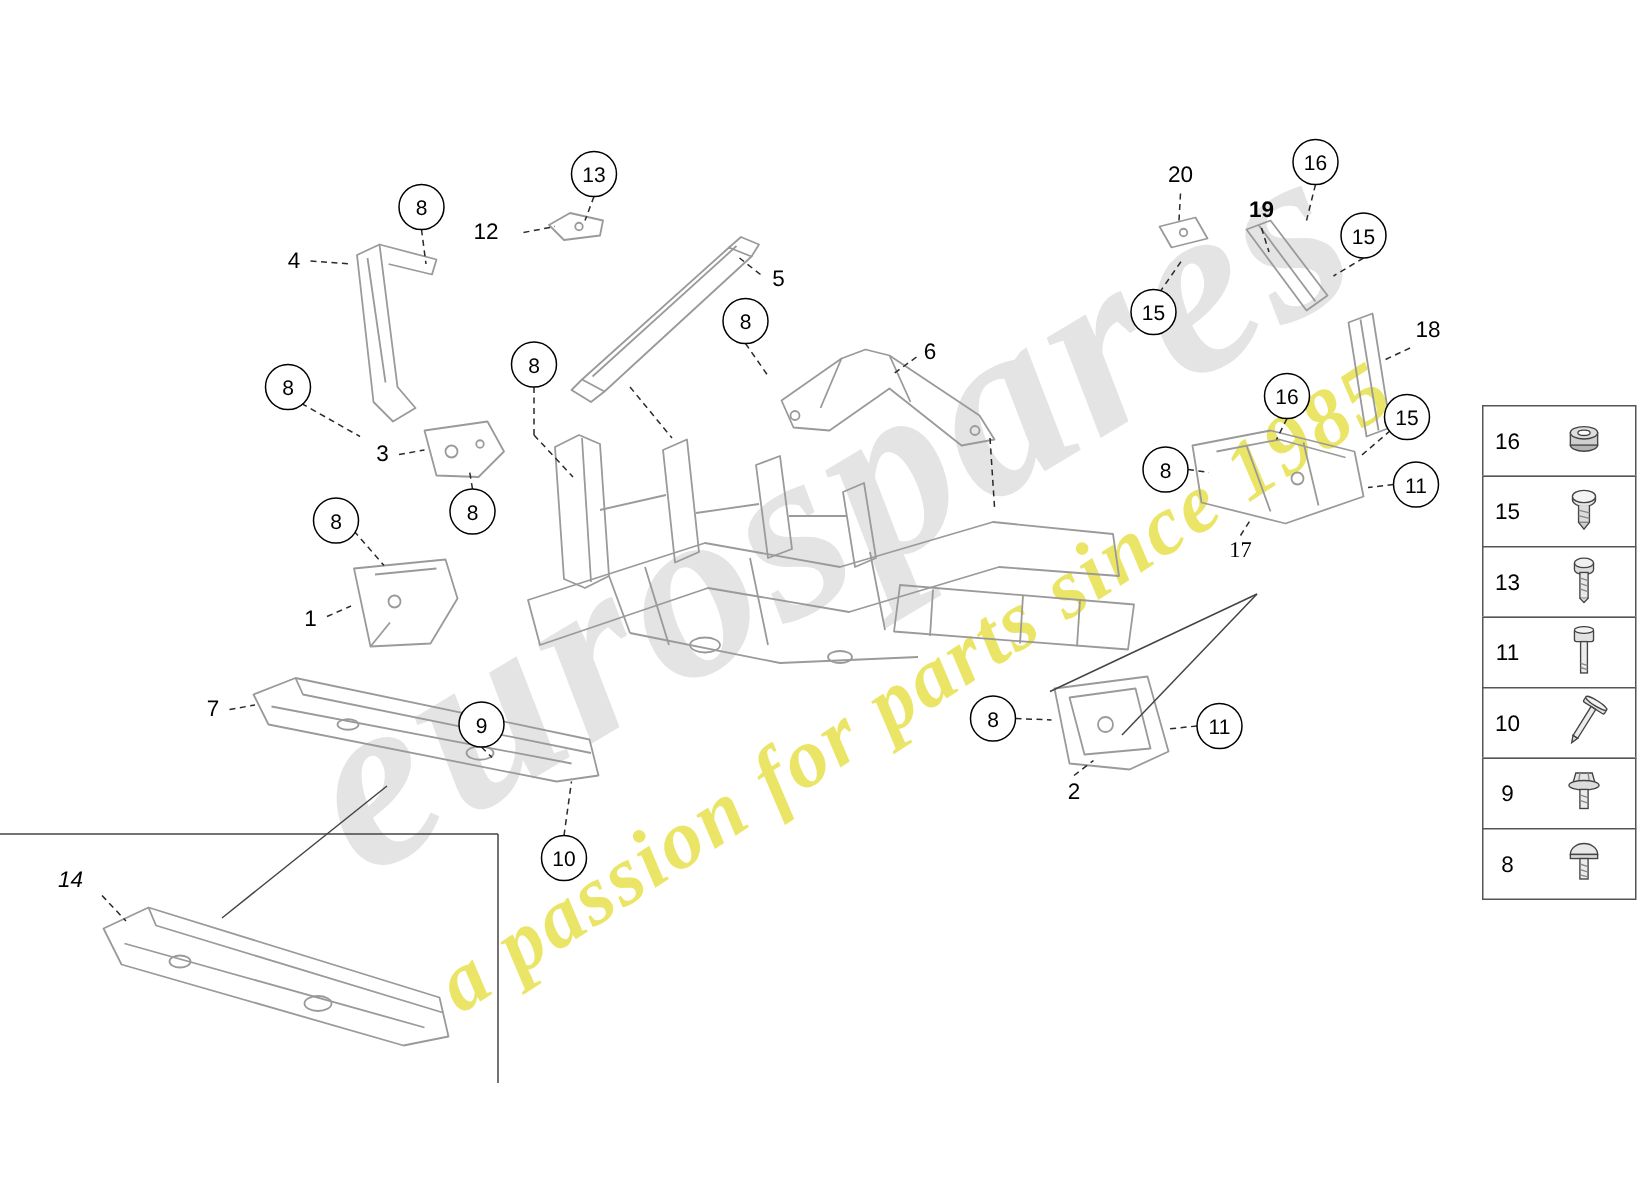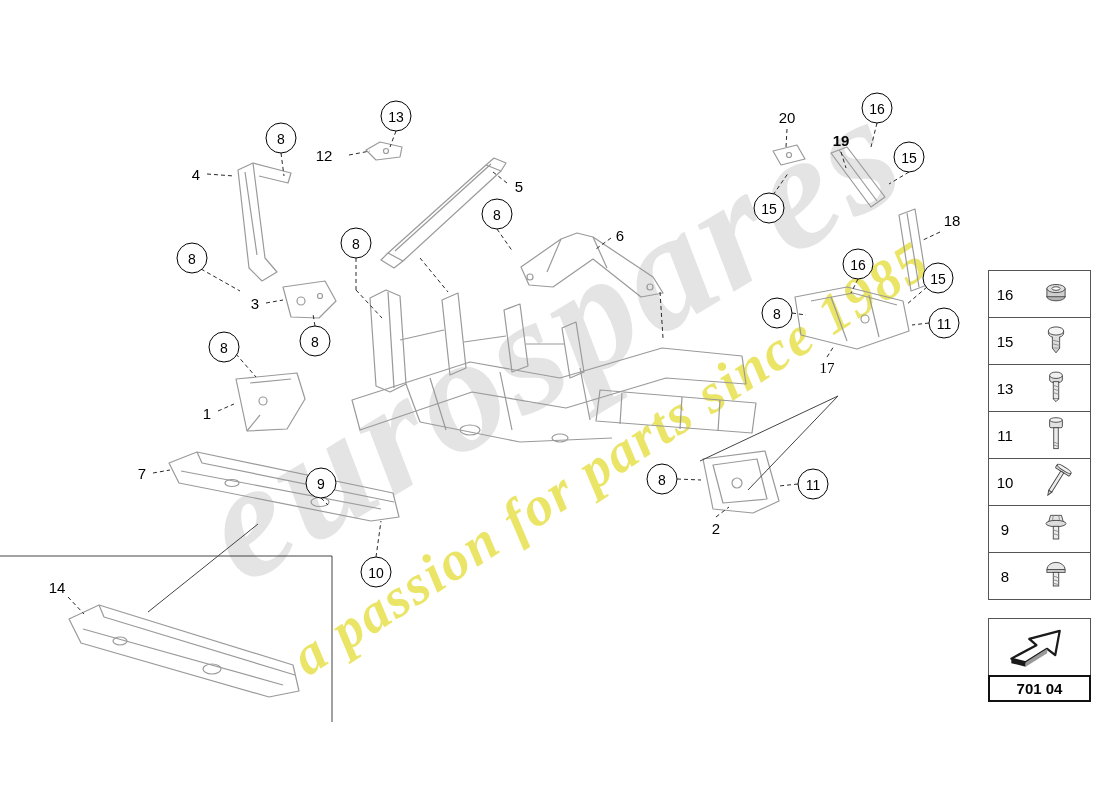"14" div.callout { font-style: none -> italic; left: 57px -> 47px }
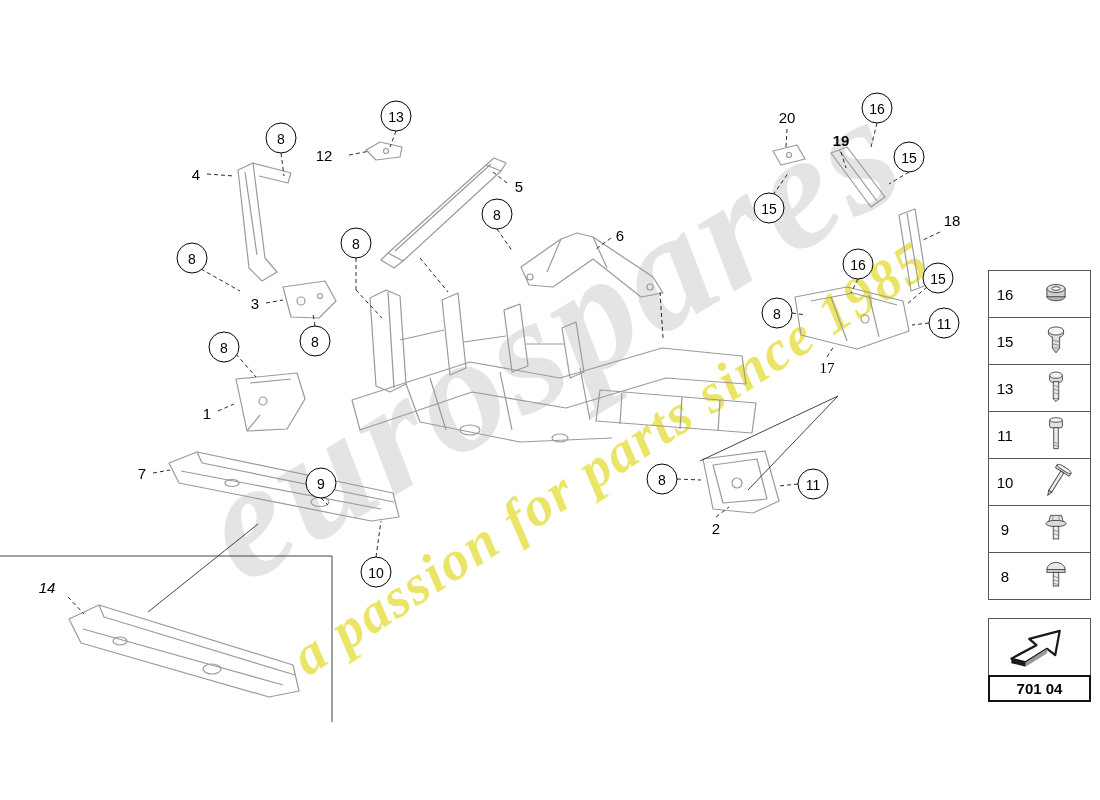"701 04" div.code-panel { html: <div> <div> <svg> <path></path> <path></path> <path></path> </svg> </div> <div>701 04</div> </div> -> none }
